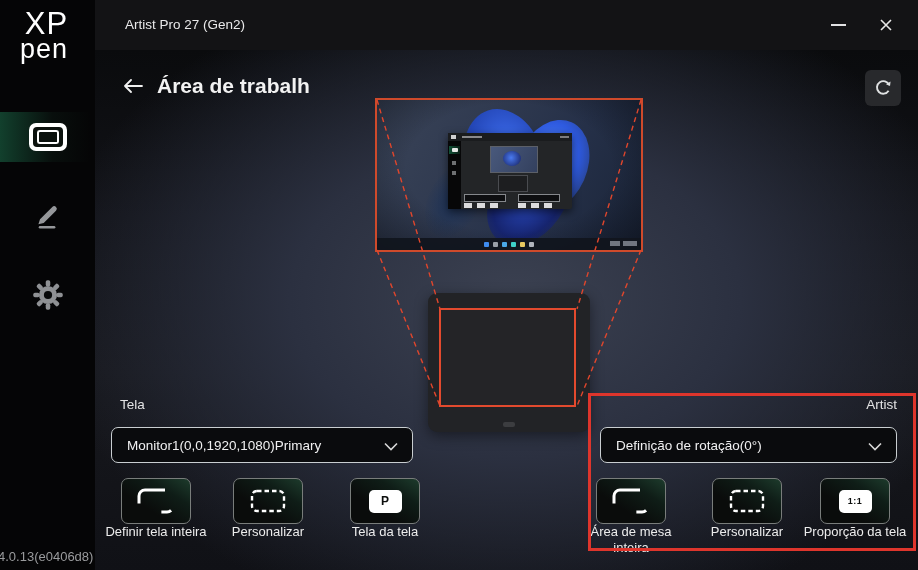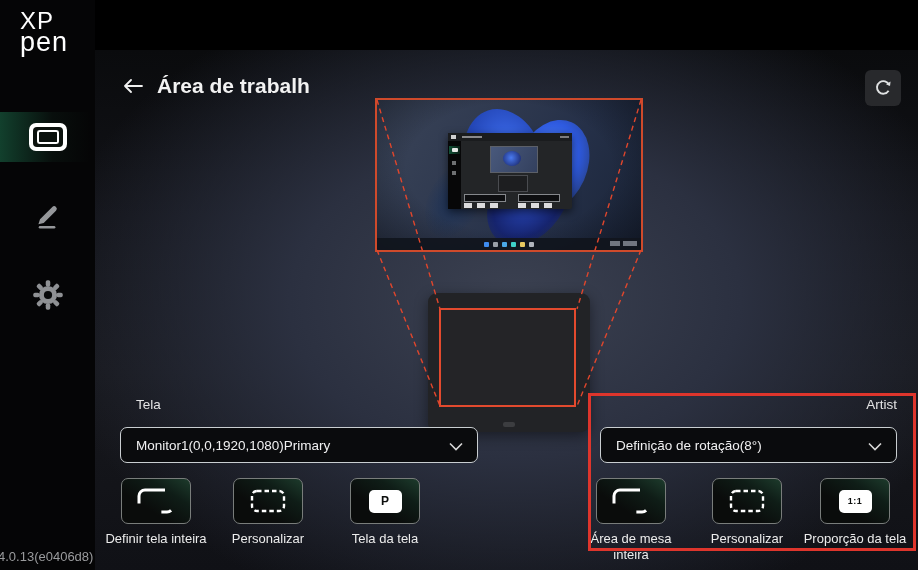"XP" .logo .l1 { font-size: 24px -> 31px; text-align: none -> right }
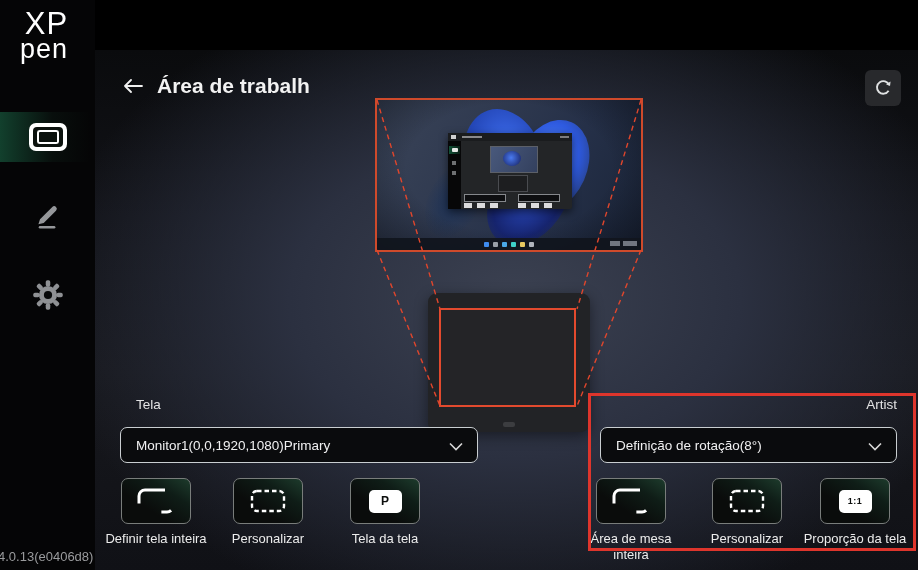"Artist Pro 27 (Gen2)" div.titlebar { html: none -> <div> <div>Artist Pro 27 (Gen2)</div> <div> <span></span> </div> <div> <svg> <path></path> </svg> </div> </div> }
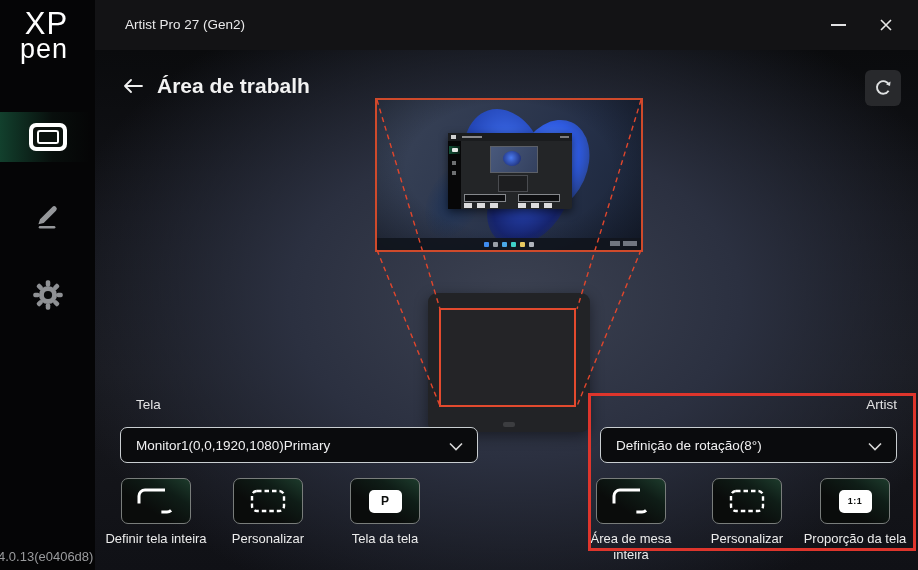"Tela" div.sec-label { left: 41px -> 25px }
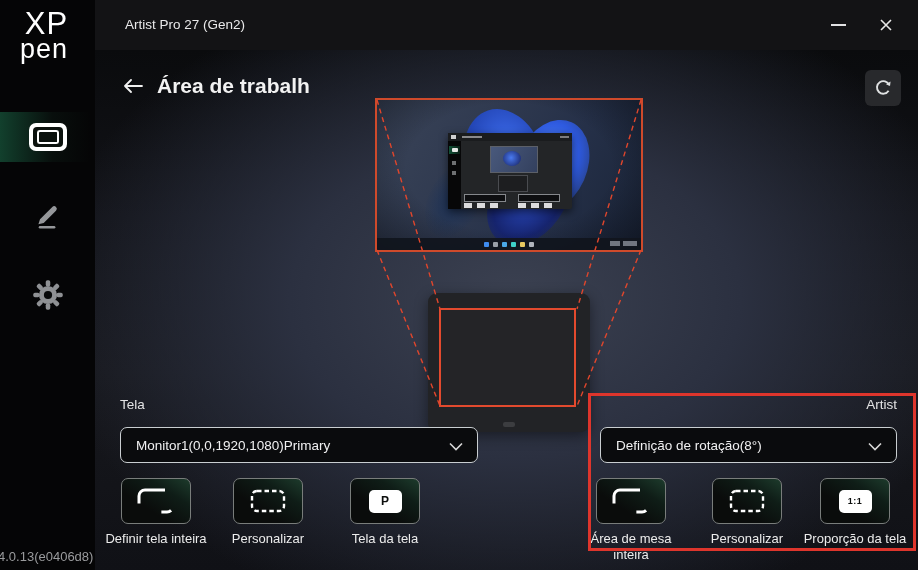"Monitor1(0,0,1920,1080)Primary" div.dd { left: 25px -> 16px; width: 358px -> 302px }
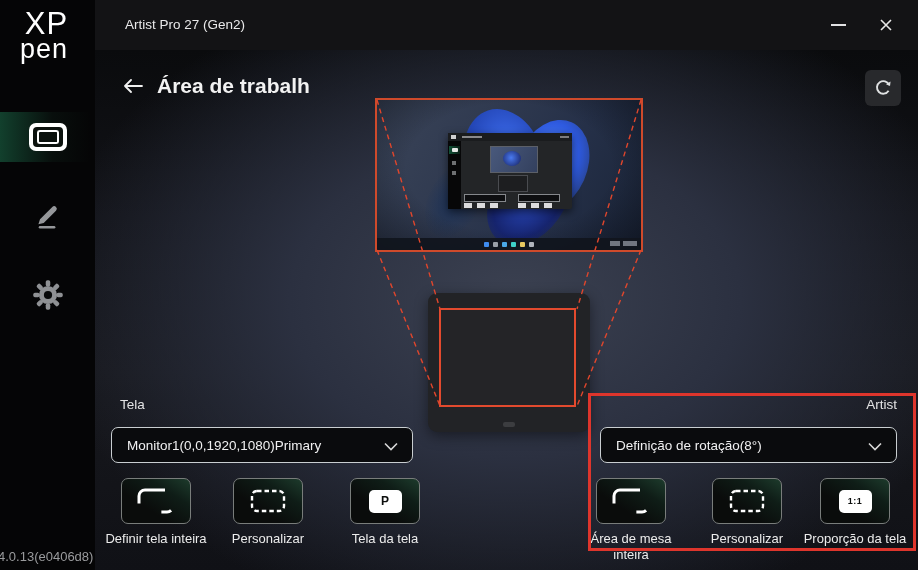"Definição de rotação(8°)" span { text: 8 -> 0 }
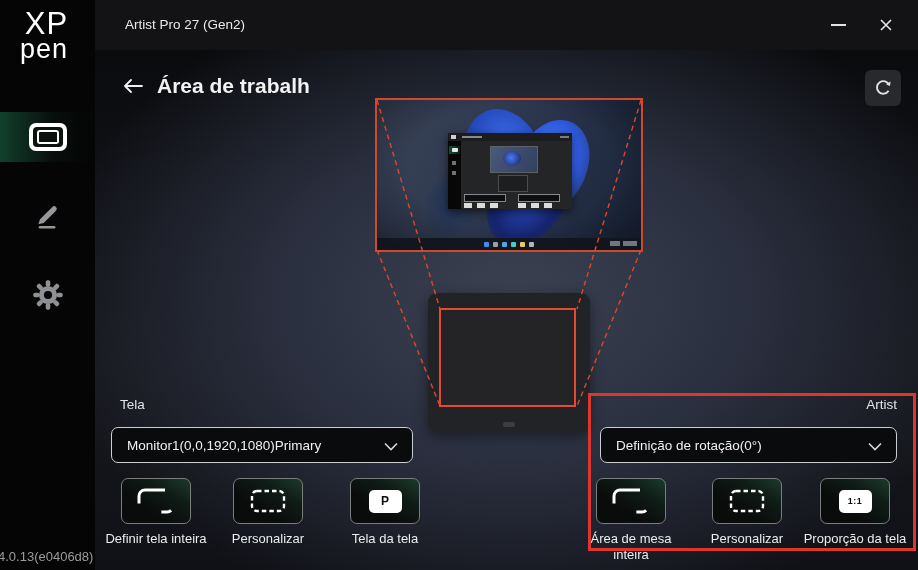"Definir tela inteira" .tile-label { margin-top: 7px -> none }
